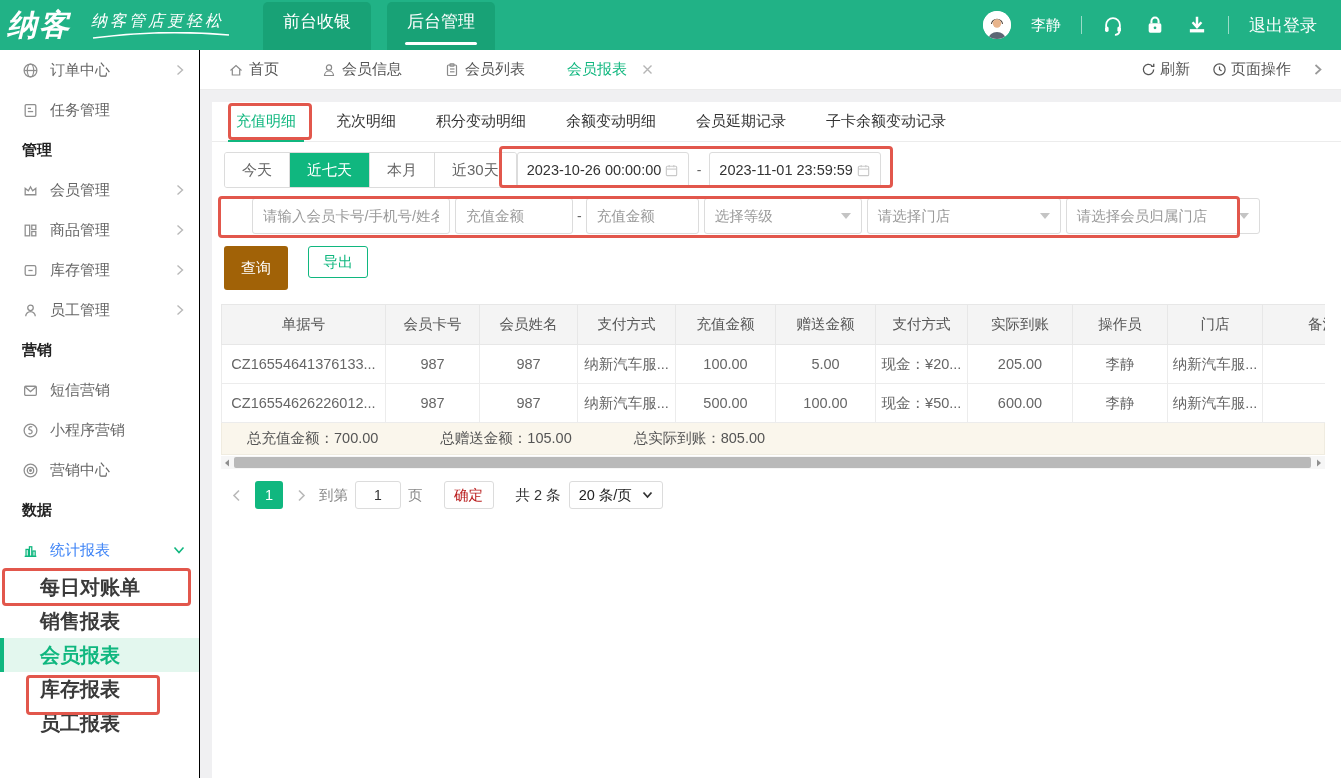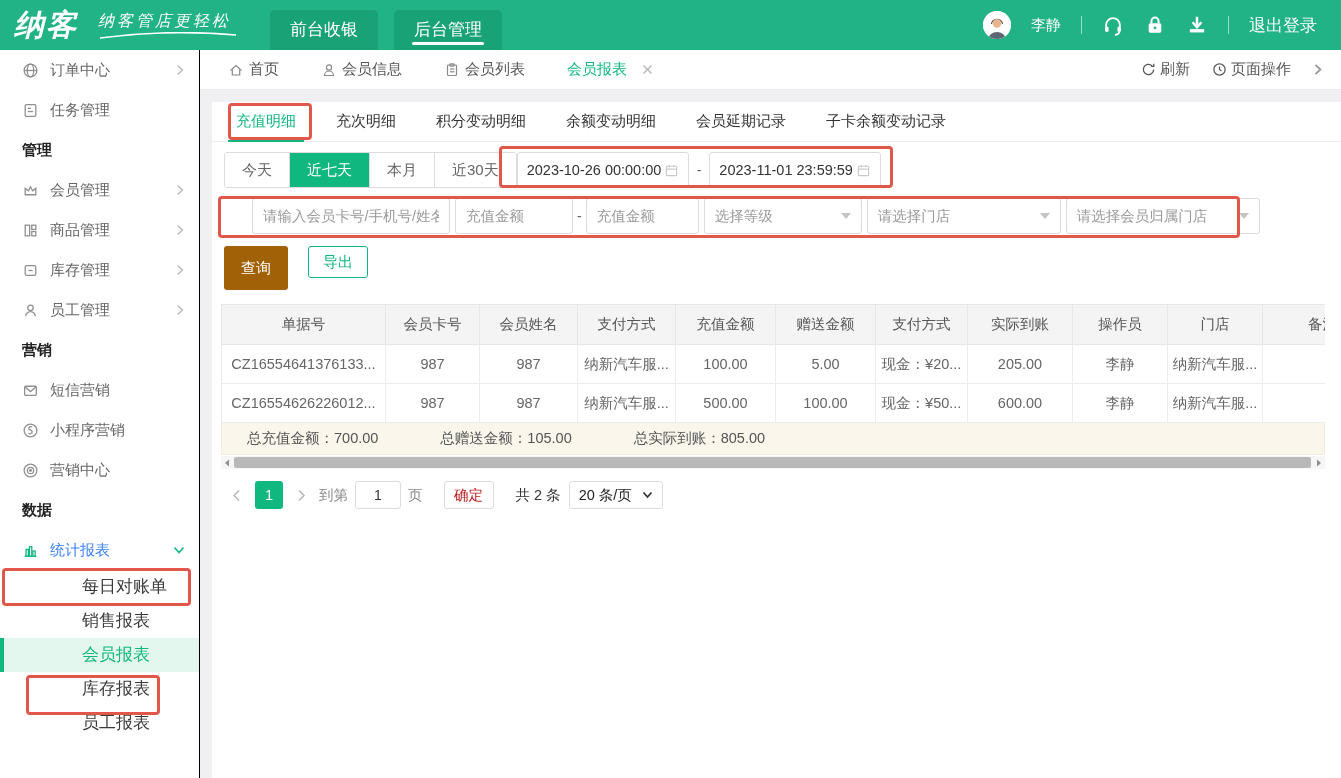"纳客" .logo { margin-left: 14px -> 7px }
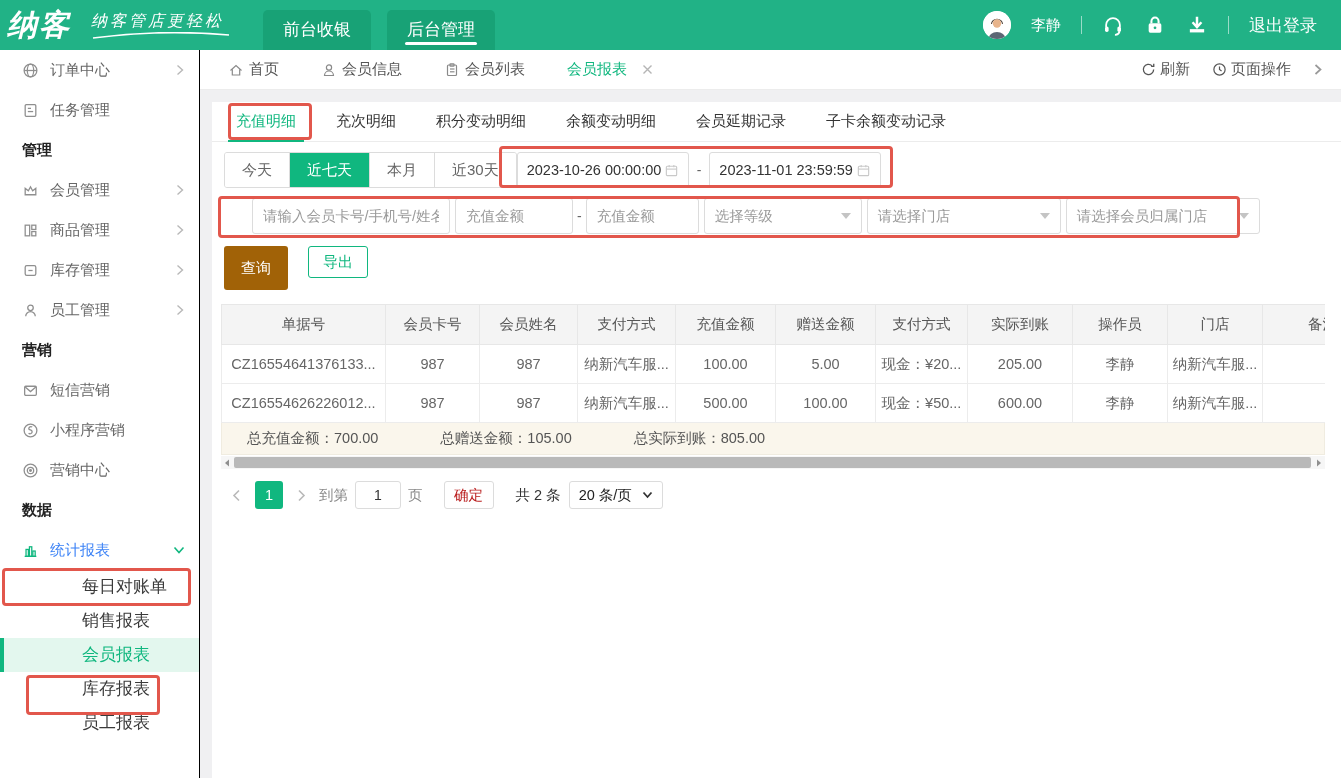"前台收银" .nav-tab { height: 40px -> 48px }
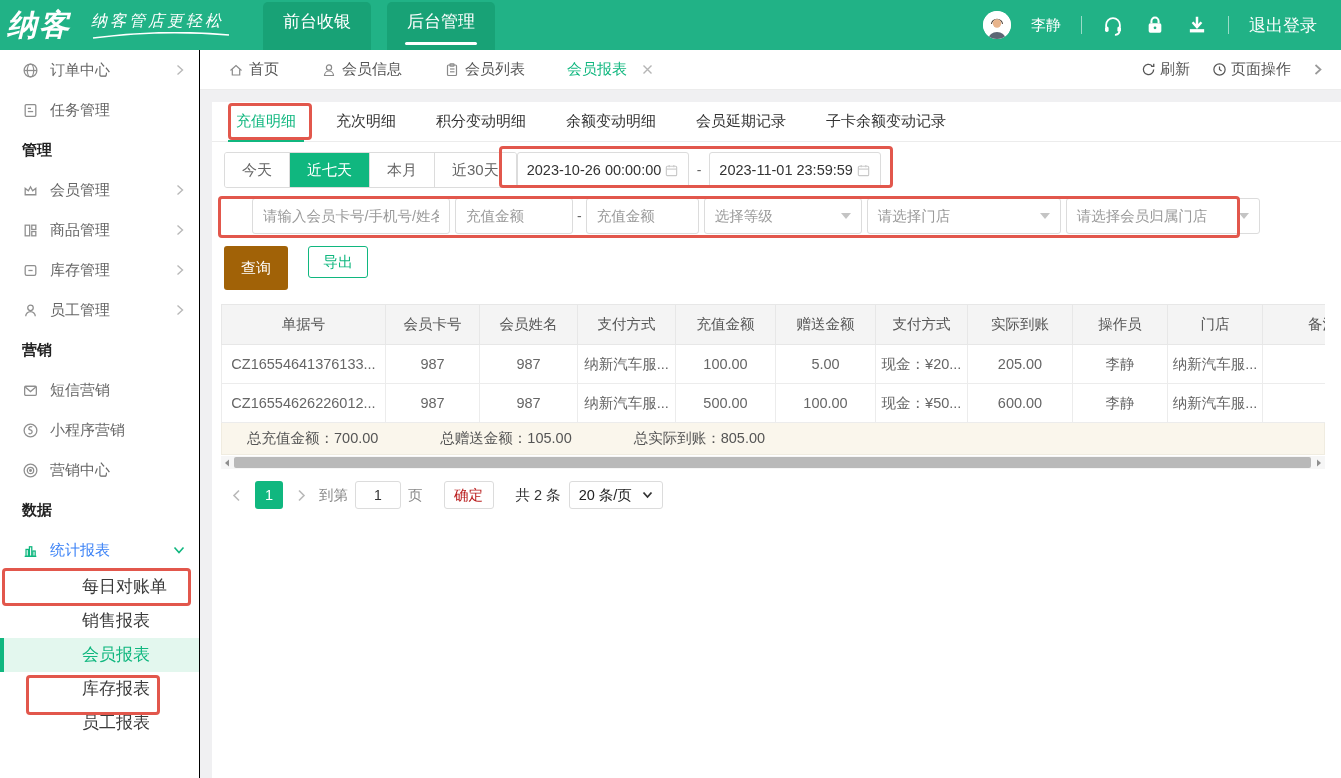"每日对账单" .side-sub { font-size: 17px -> 20px; font-weight: normal -> bold; padding-left: 82px -> 40px }
